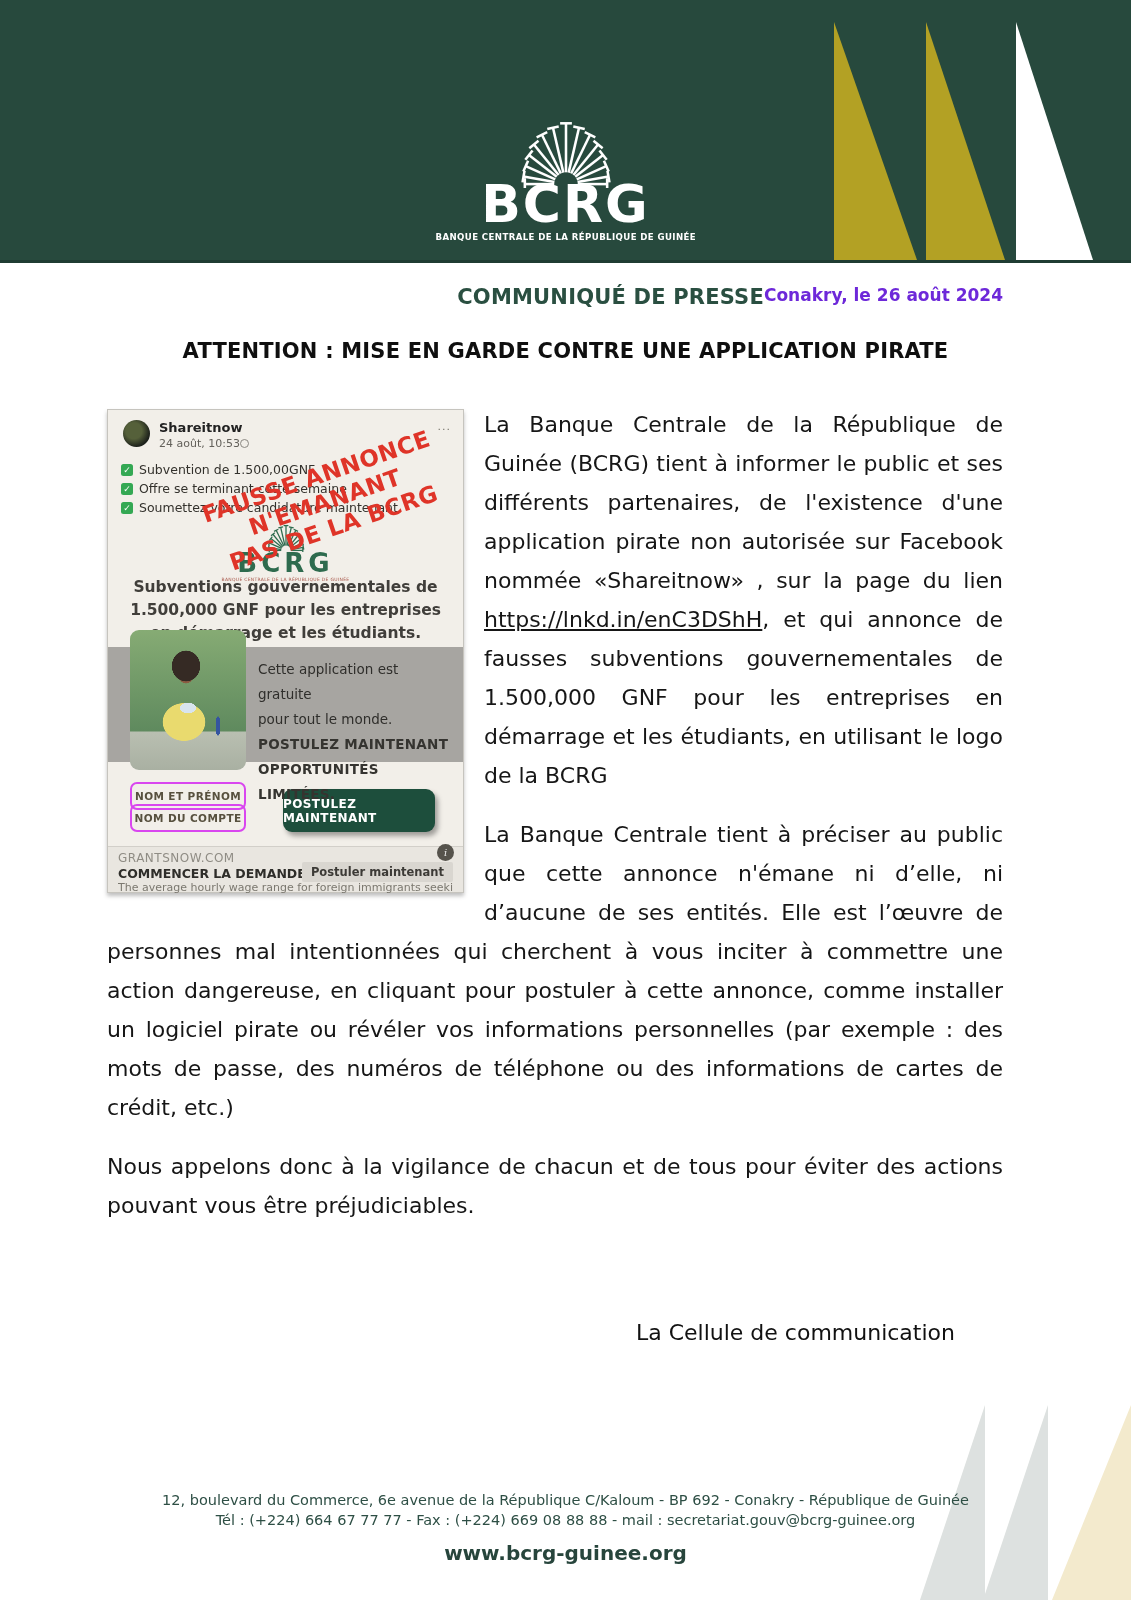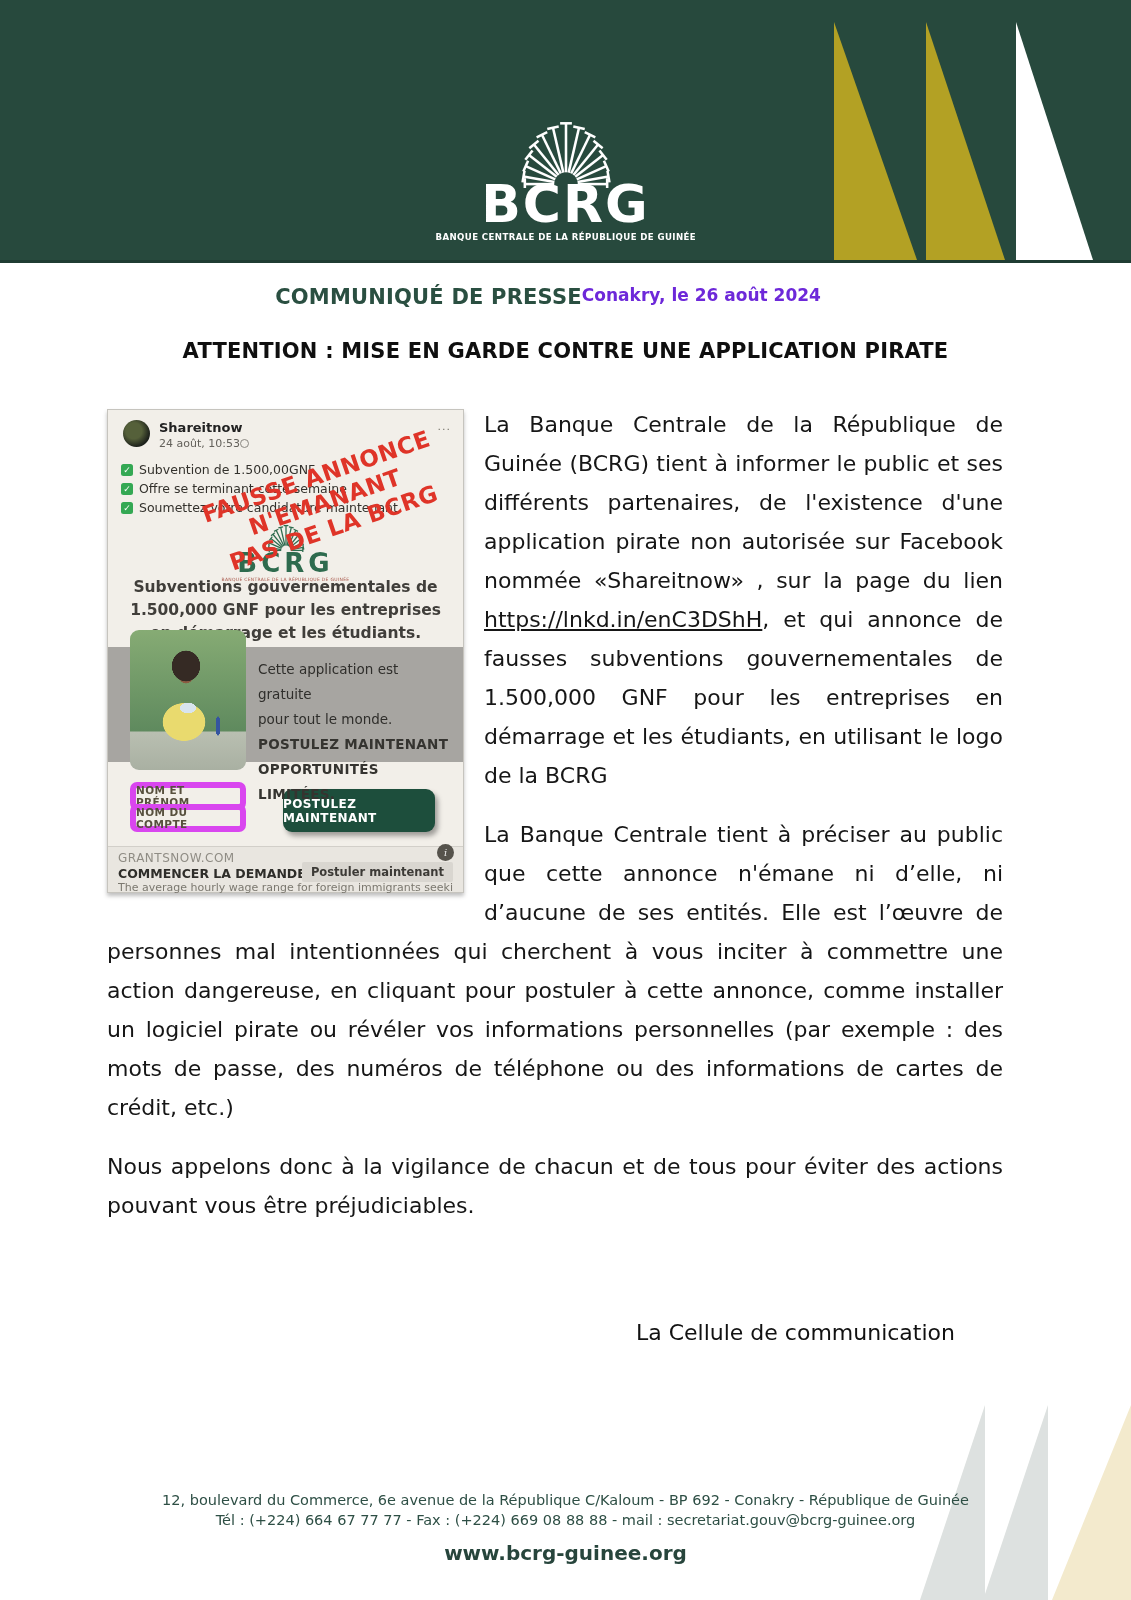"COMMUNIQUÉ DE PRESSE" .meta-row { justify-content: center -> flex-end }
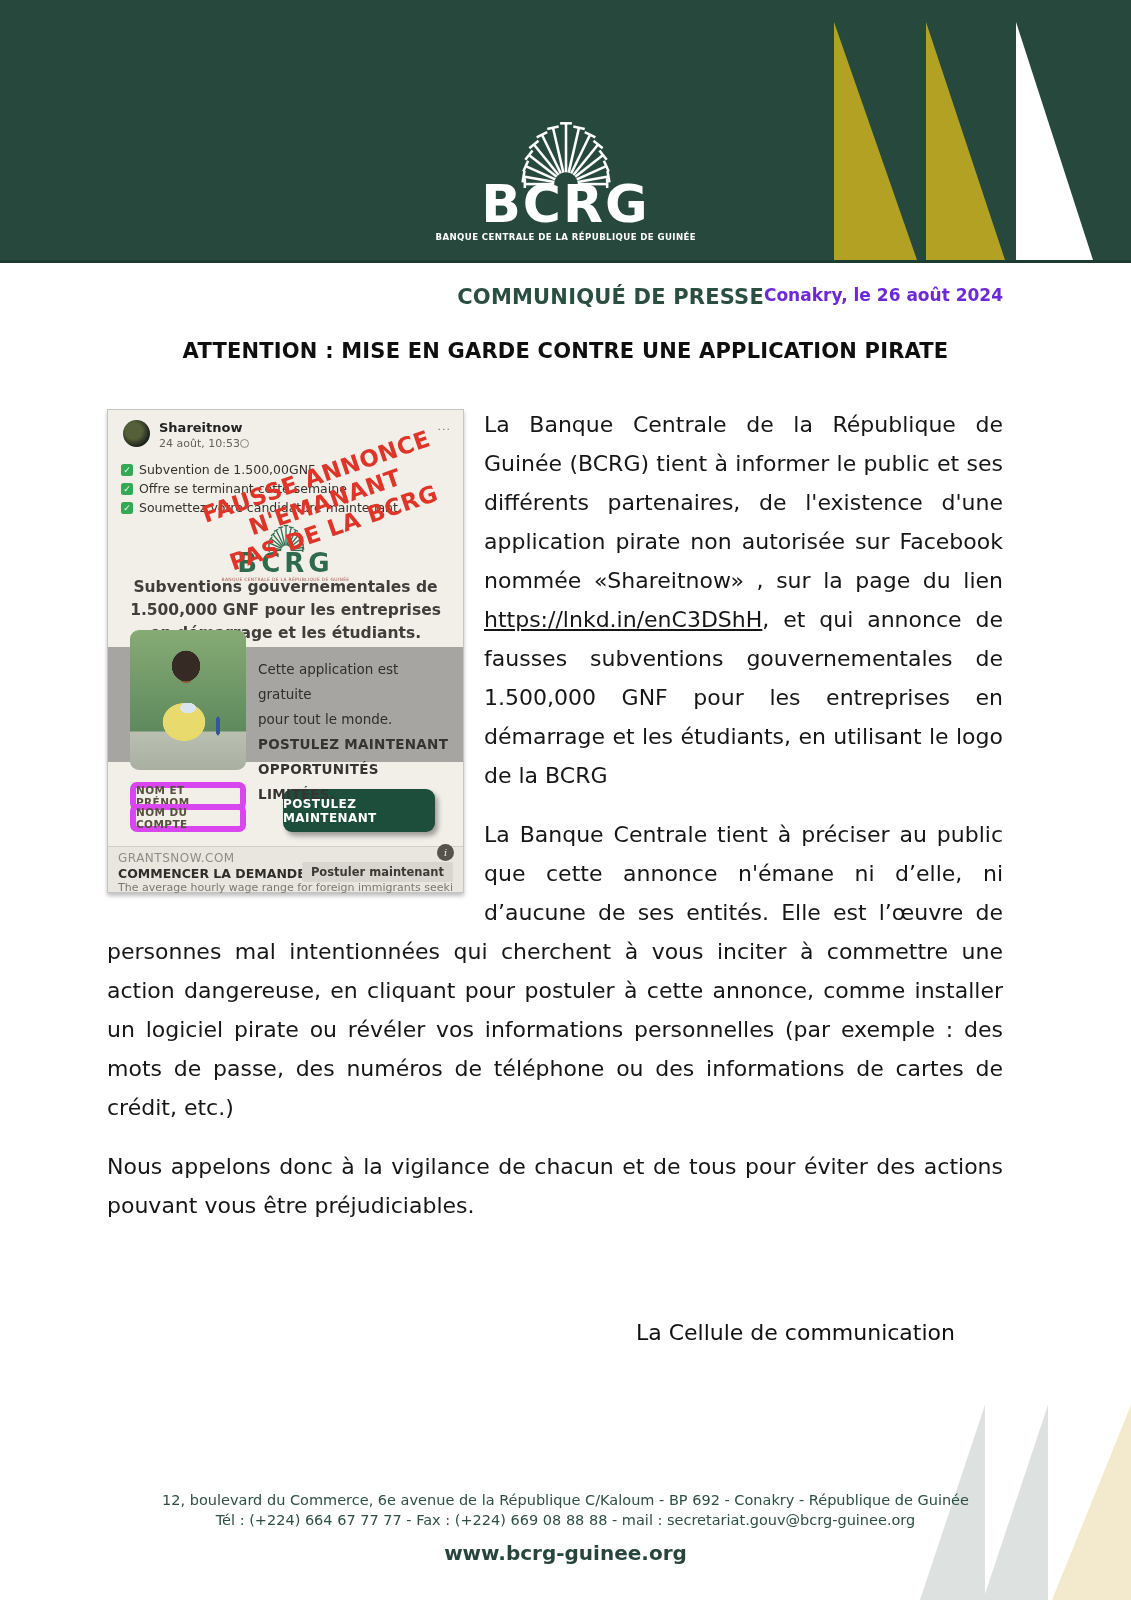"NOM ET PRÉNOM" .ad-field { border: 6px solid #d946ef -> 2px solid #d946ef }
